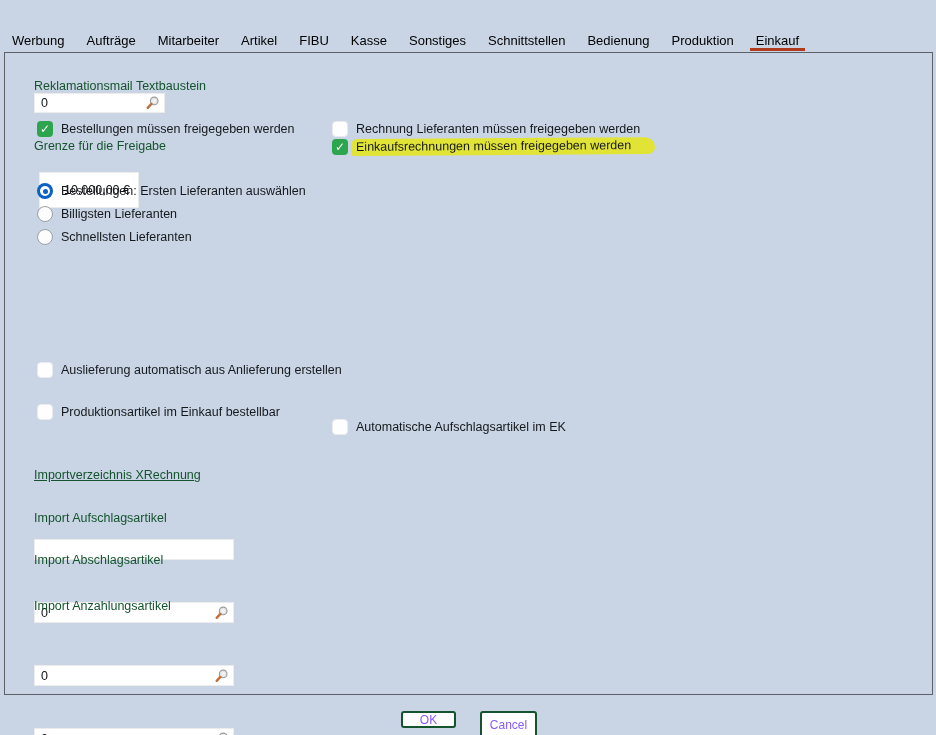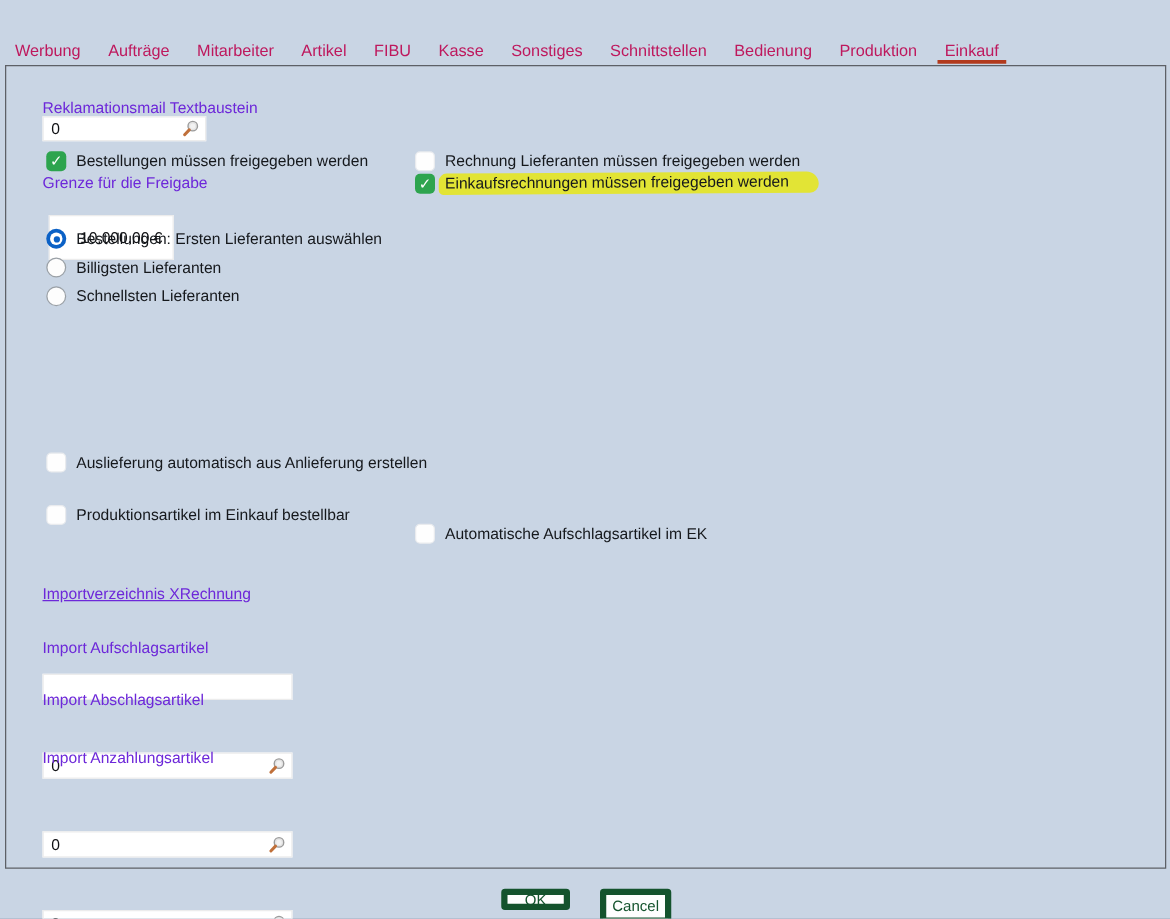"Werbung" .tab { color: #be185d -> #000000 }
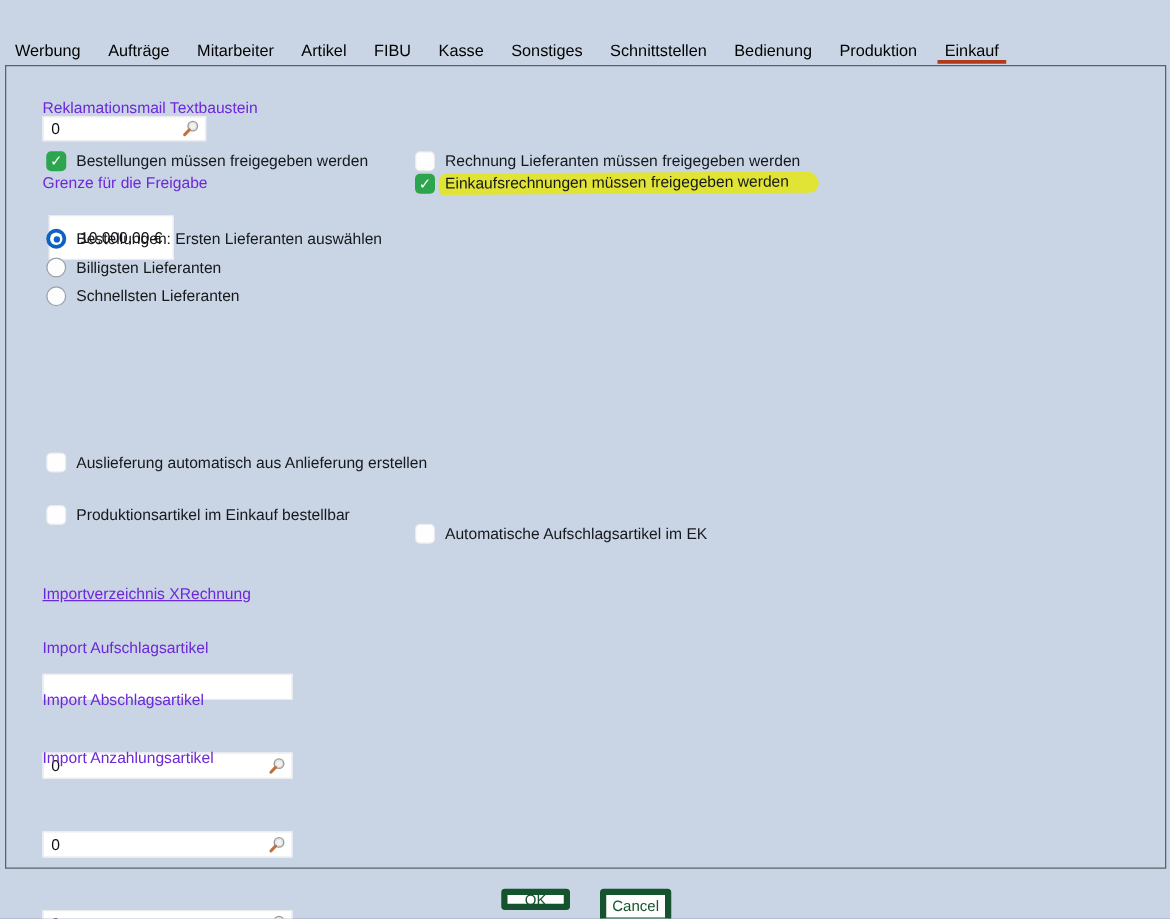"Reklamationsmail Textbaustein" .field-label { color: #6d28d9 -> #14532d }
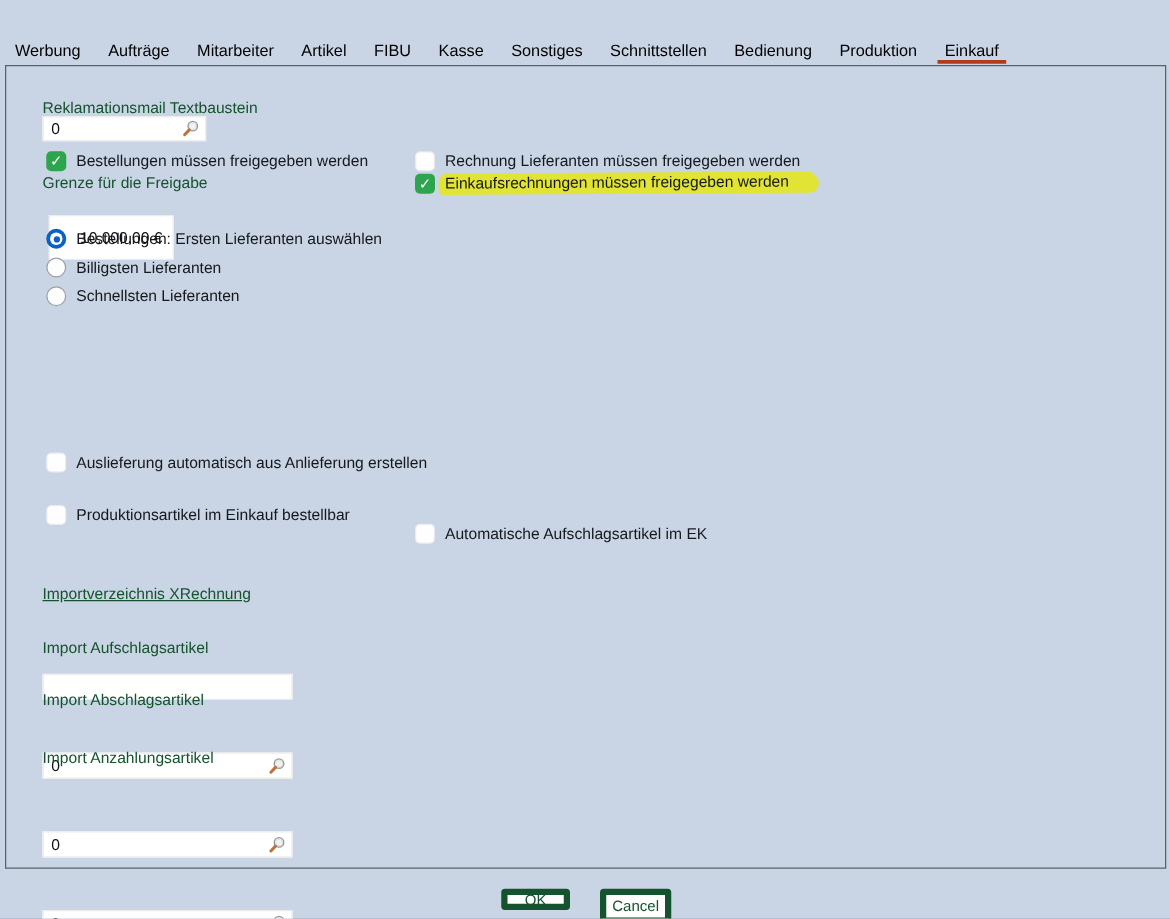"OK" .btn { border: 5px solid #14532d -> 2px solid #14532d; color: #14532d -> #8b5cf6 }
